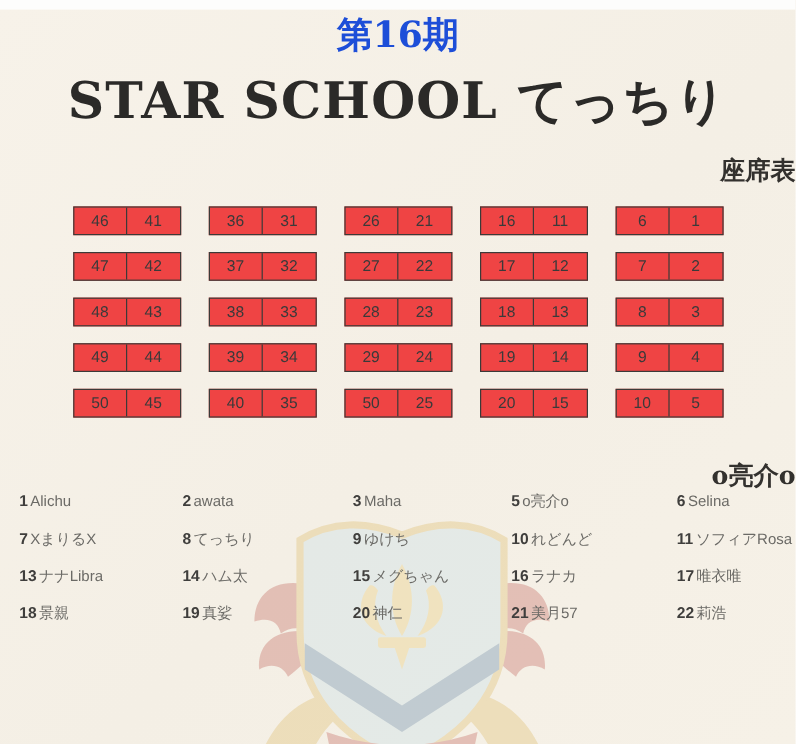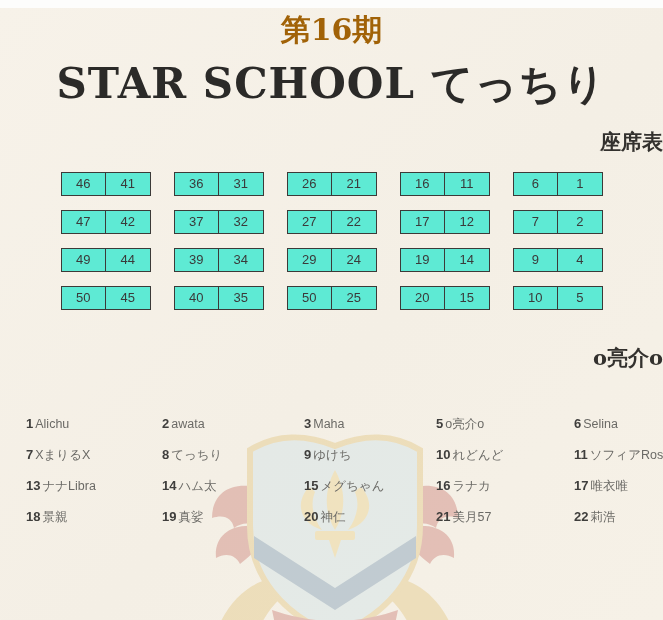"第16期" .term-title { color: #a16207 -> #1d4ed8 }
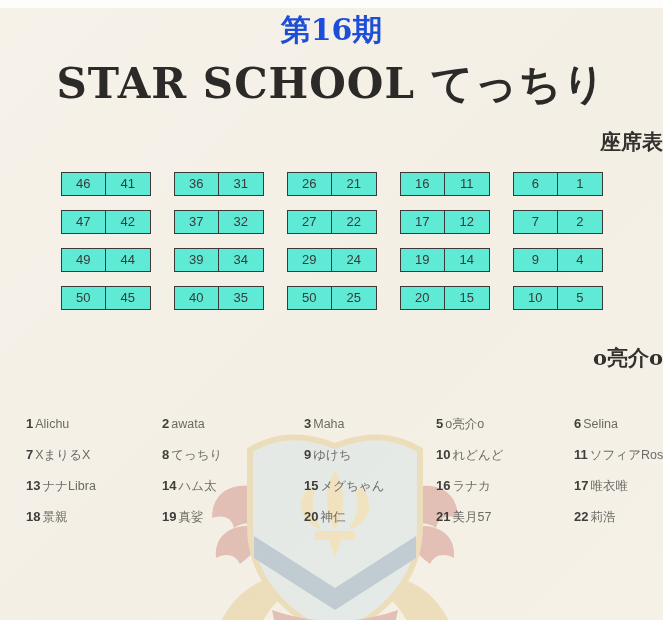"46" .seat-pair { background: #5eead4 -> #ef4444 }
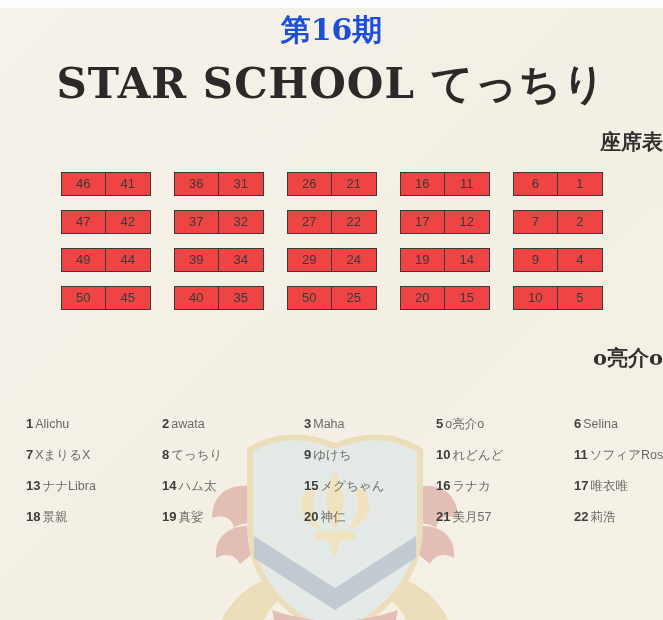"48" div.seat-row { html: none -> <div> <div> <span>48</span> <span>43</span> </div> <div> <span>38</span> <span>33</span> </div> <div> <span>28</span> <span>23</span> </div> <div> <span>18</span> <span>13</span> </div> <div> <span>8</span> <span>3</span> </div> </div> }
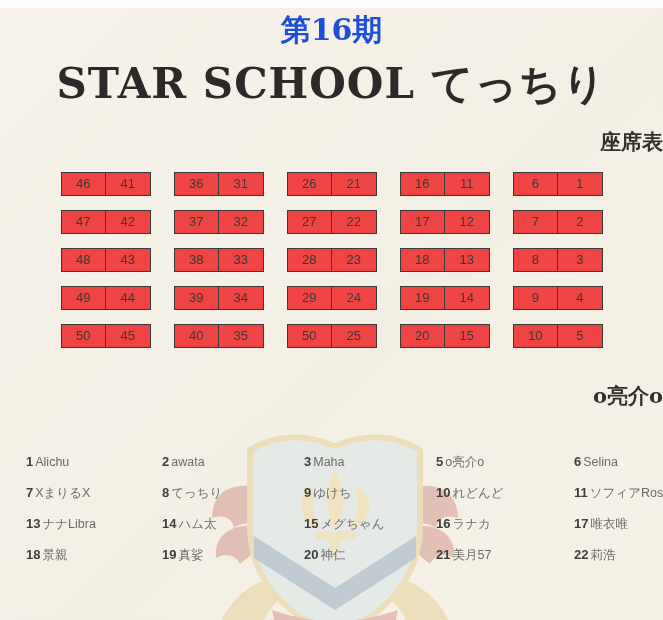"1 Alichu" .attendance-grid { margin-top: 44px -> none; padding-left: 26px -> 16px }
